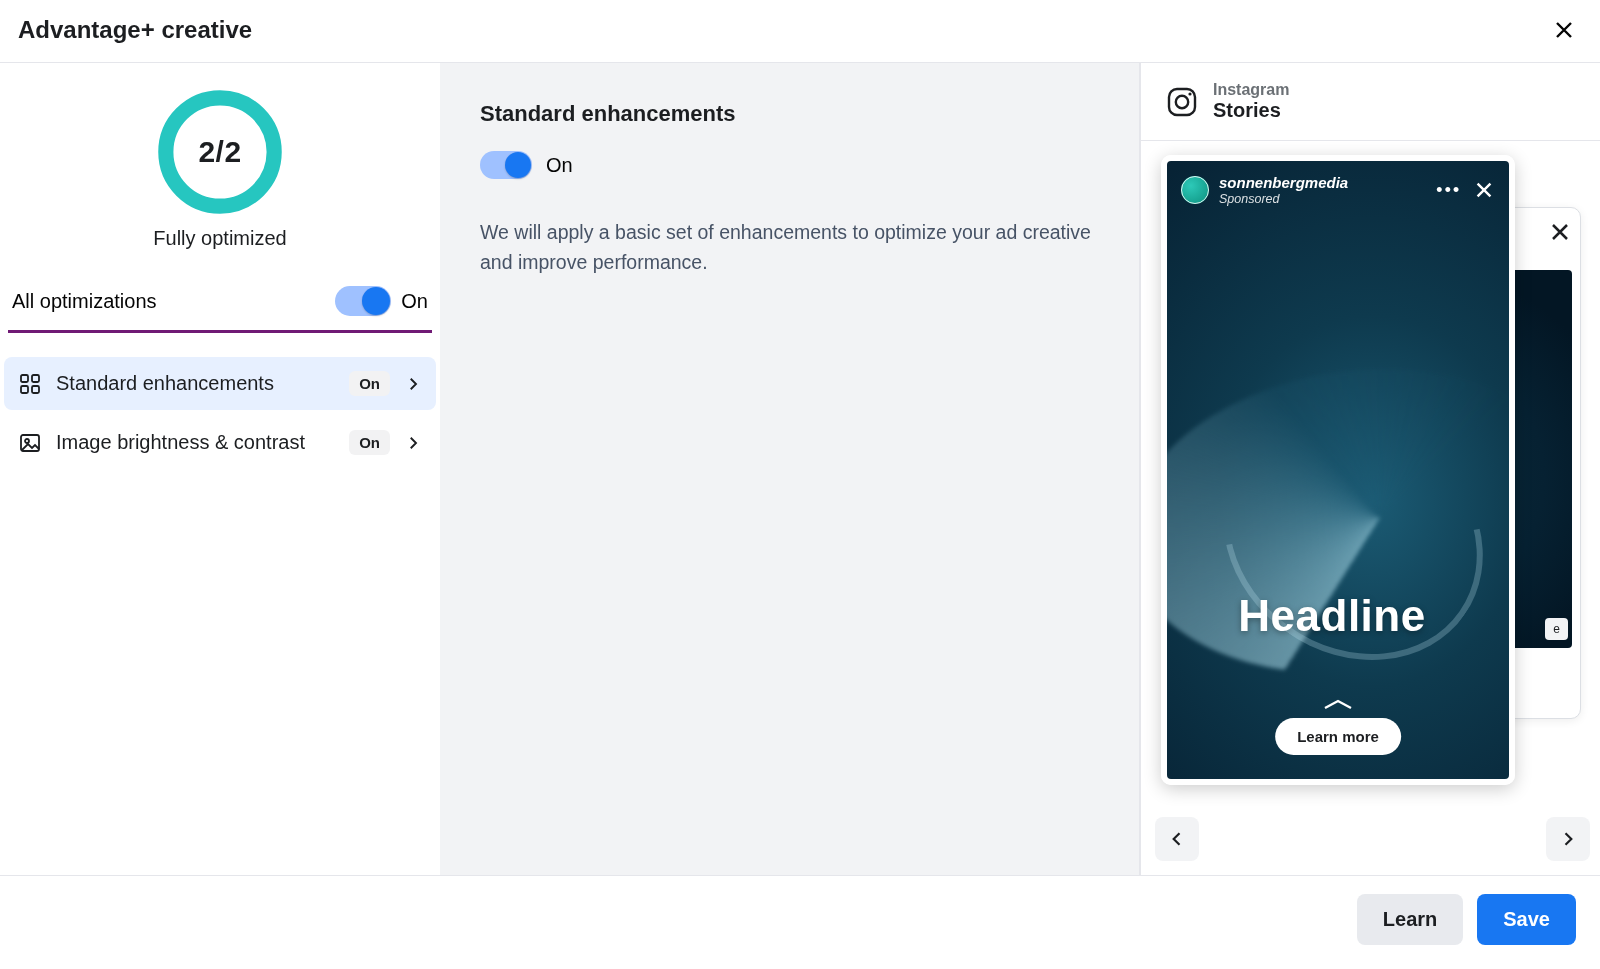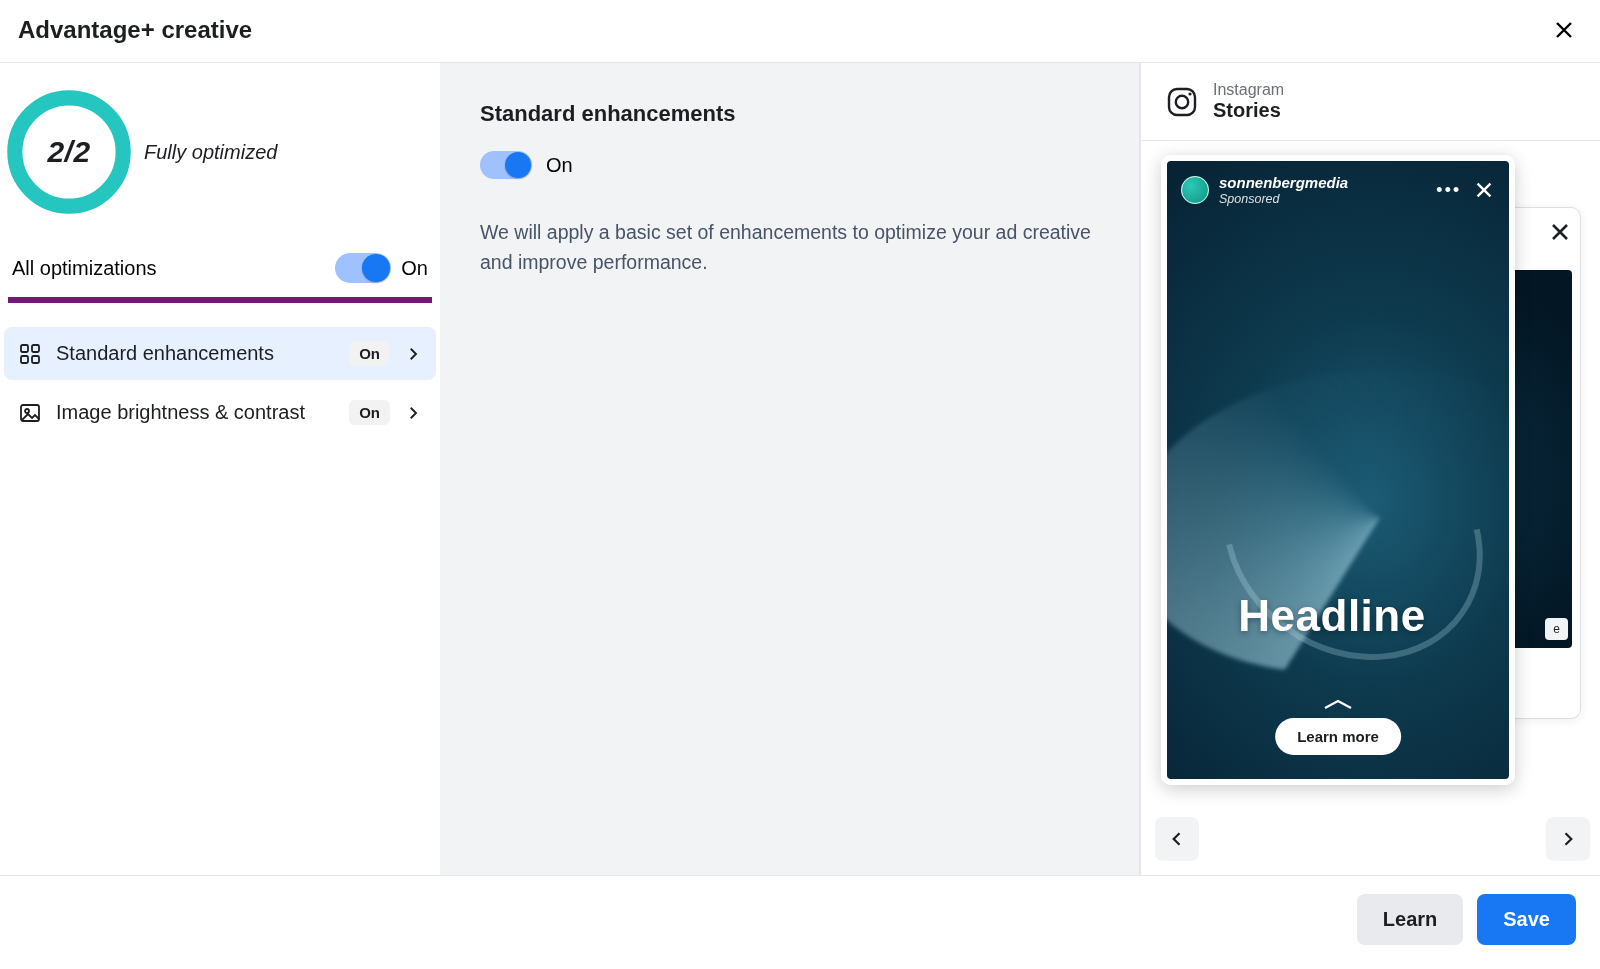"Instagram" .rh-text .small { font-weight: 400 -> 700 }
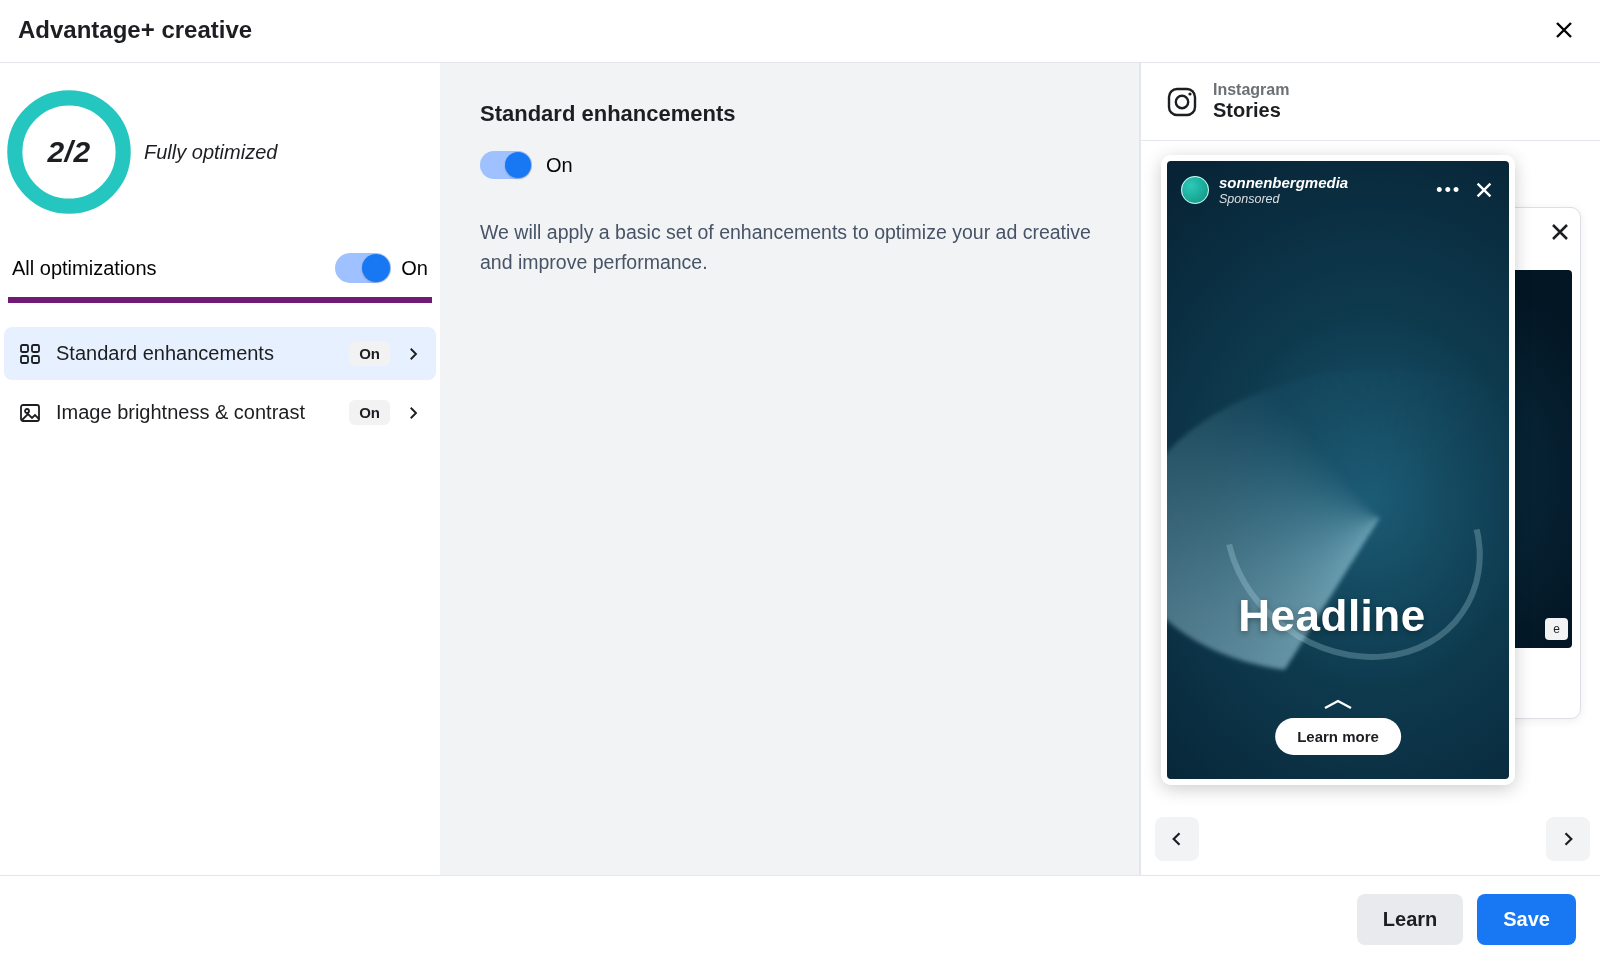"2/2" .gauge-wrap { flex-direction: row -> column; font-style: italic -> none }
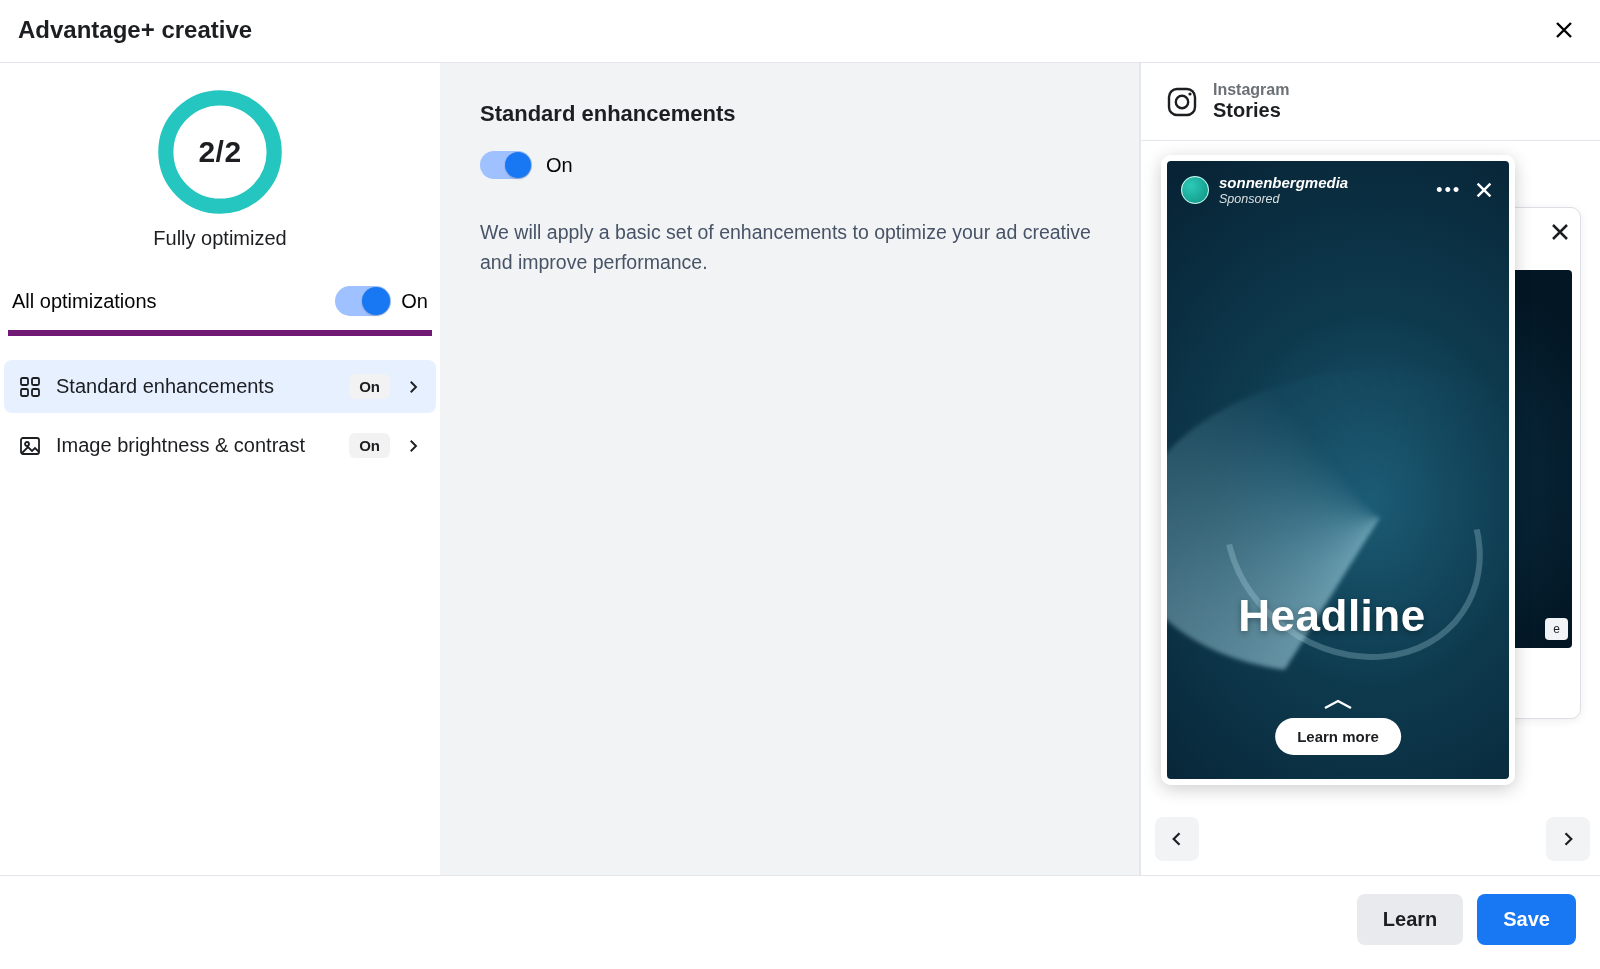"All optimizations" .opt-row { border-bottom: 6px solid #701a75 -> 3px solid #701a75 }
